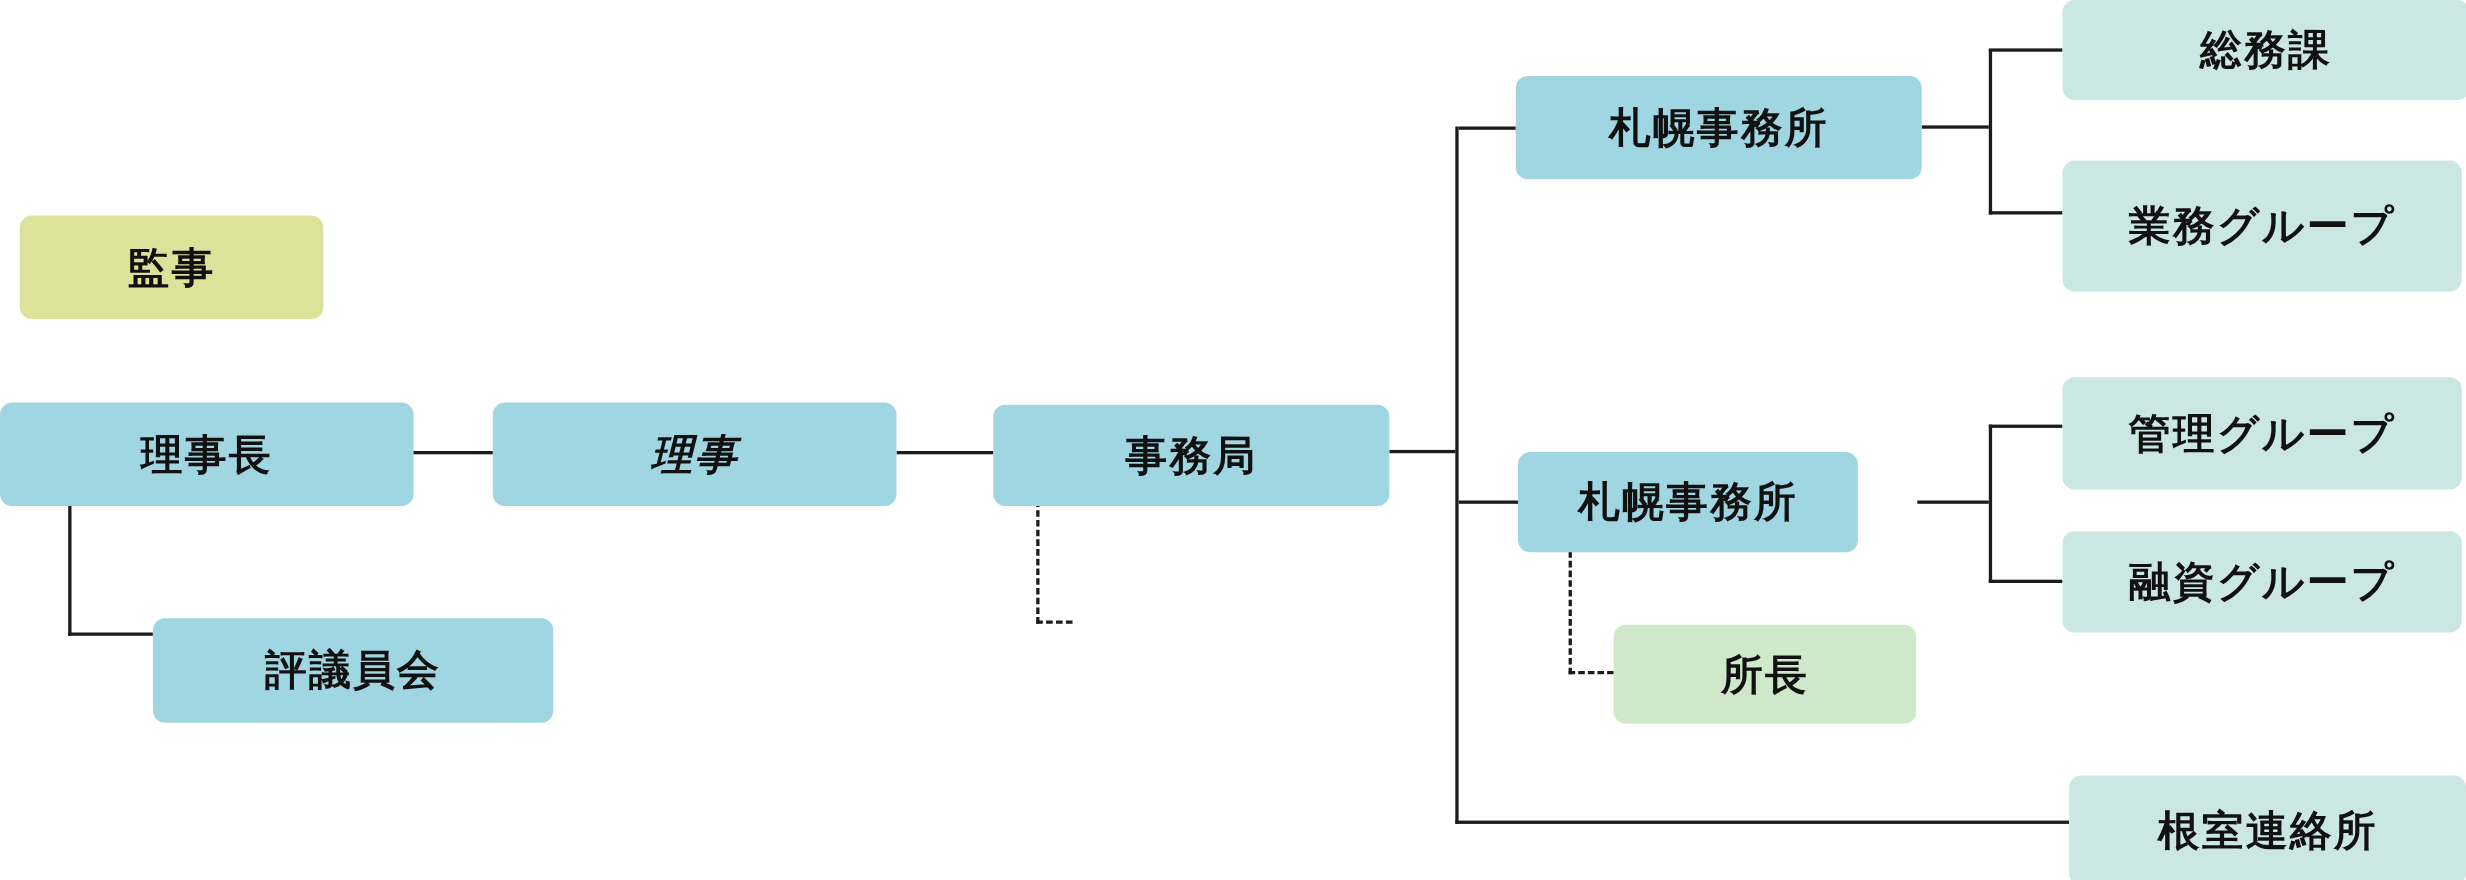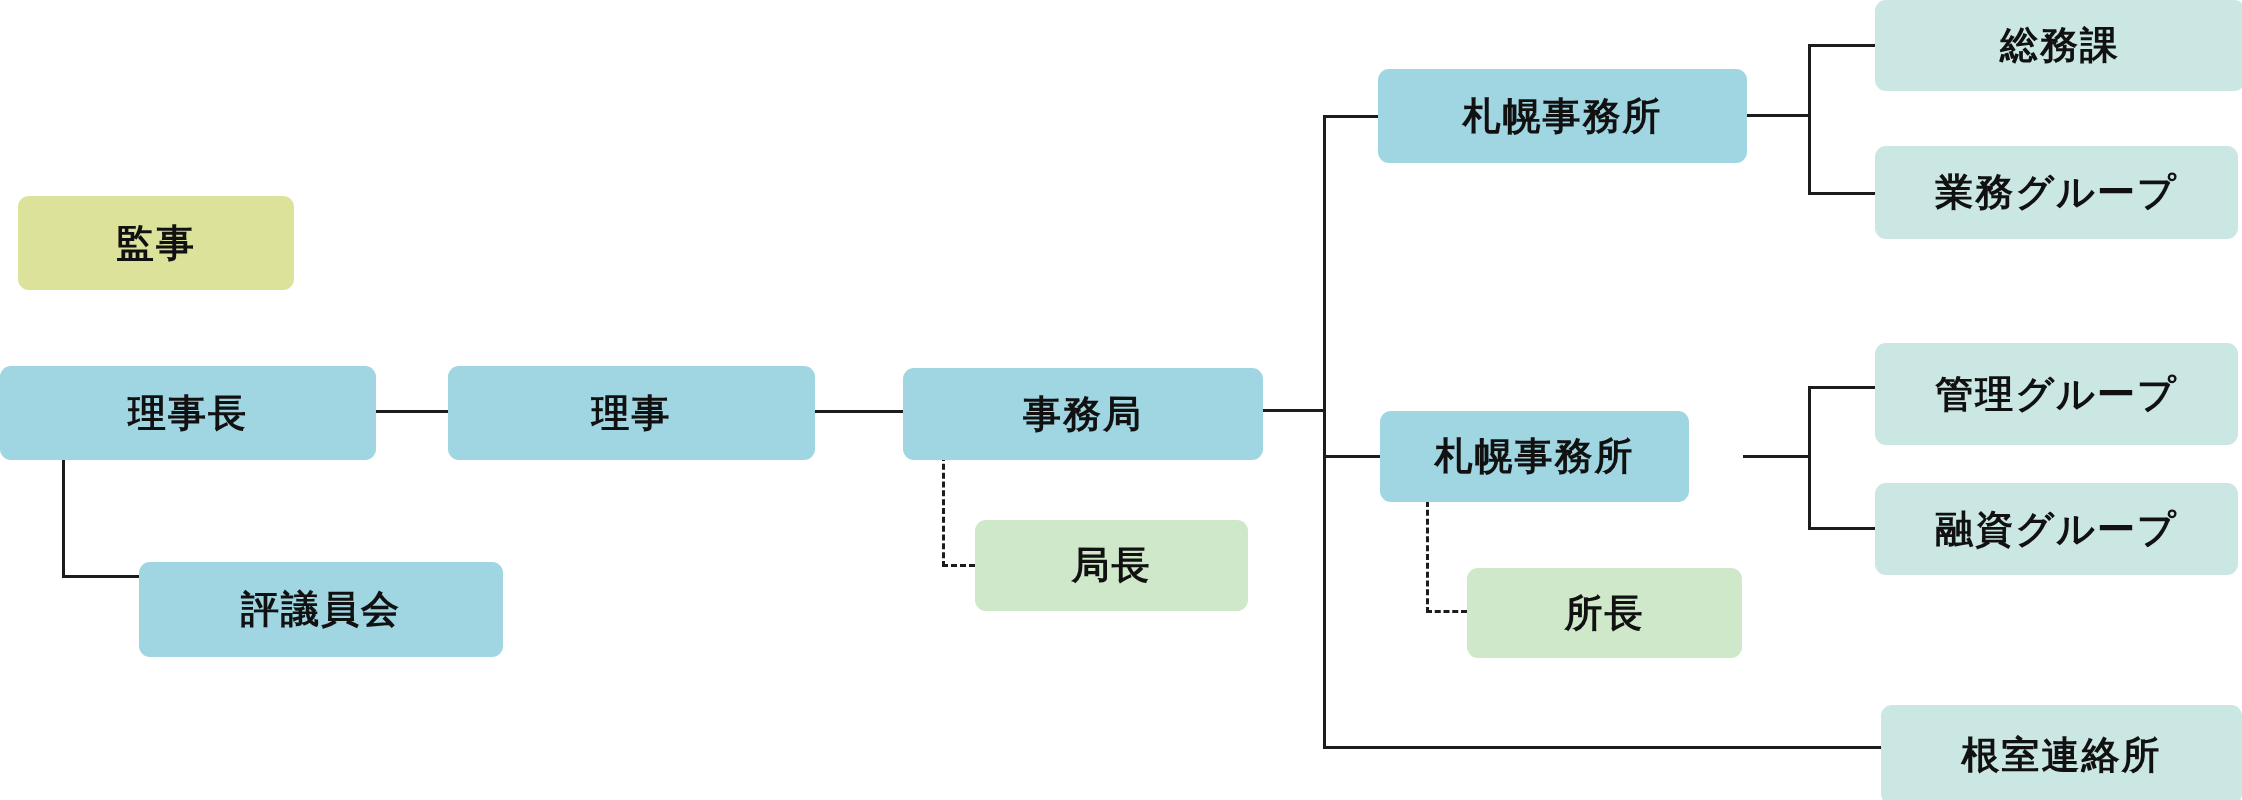"業務グループ" div.node { height: 93px -> 119px }
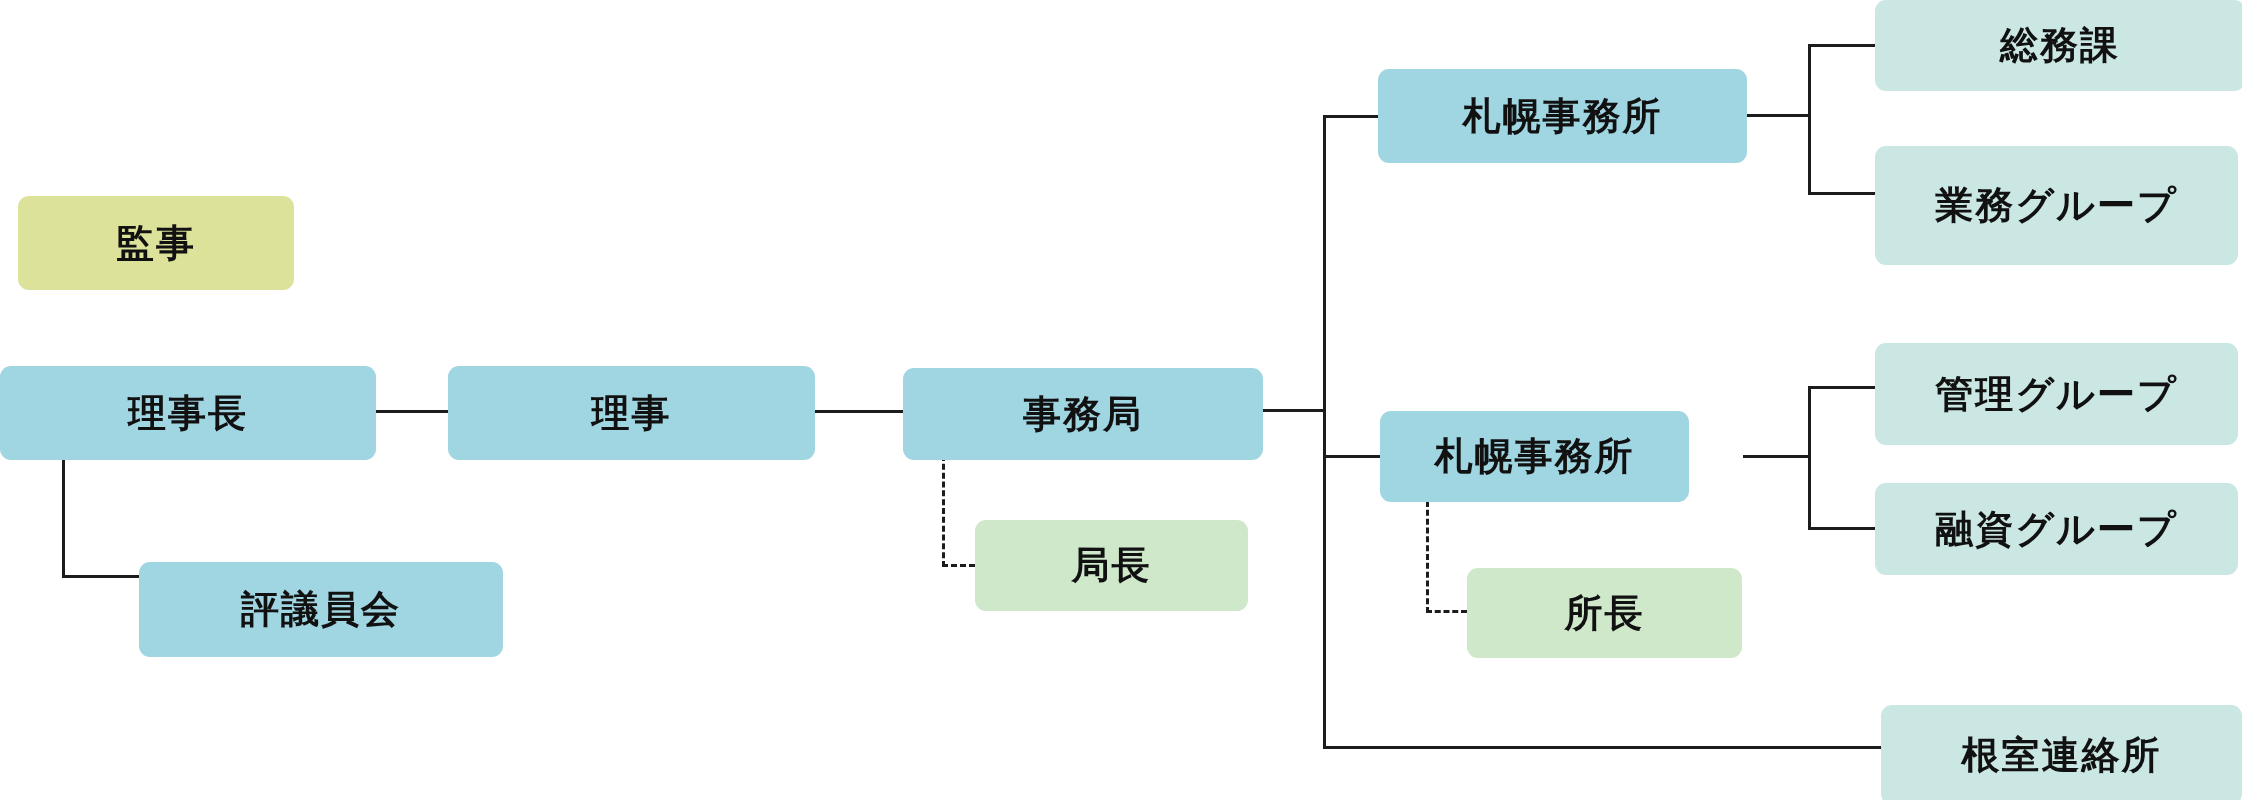"理事" div.node { font-style: none -> italic }
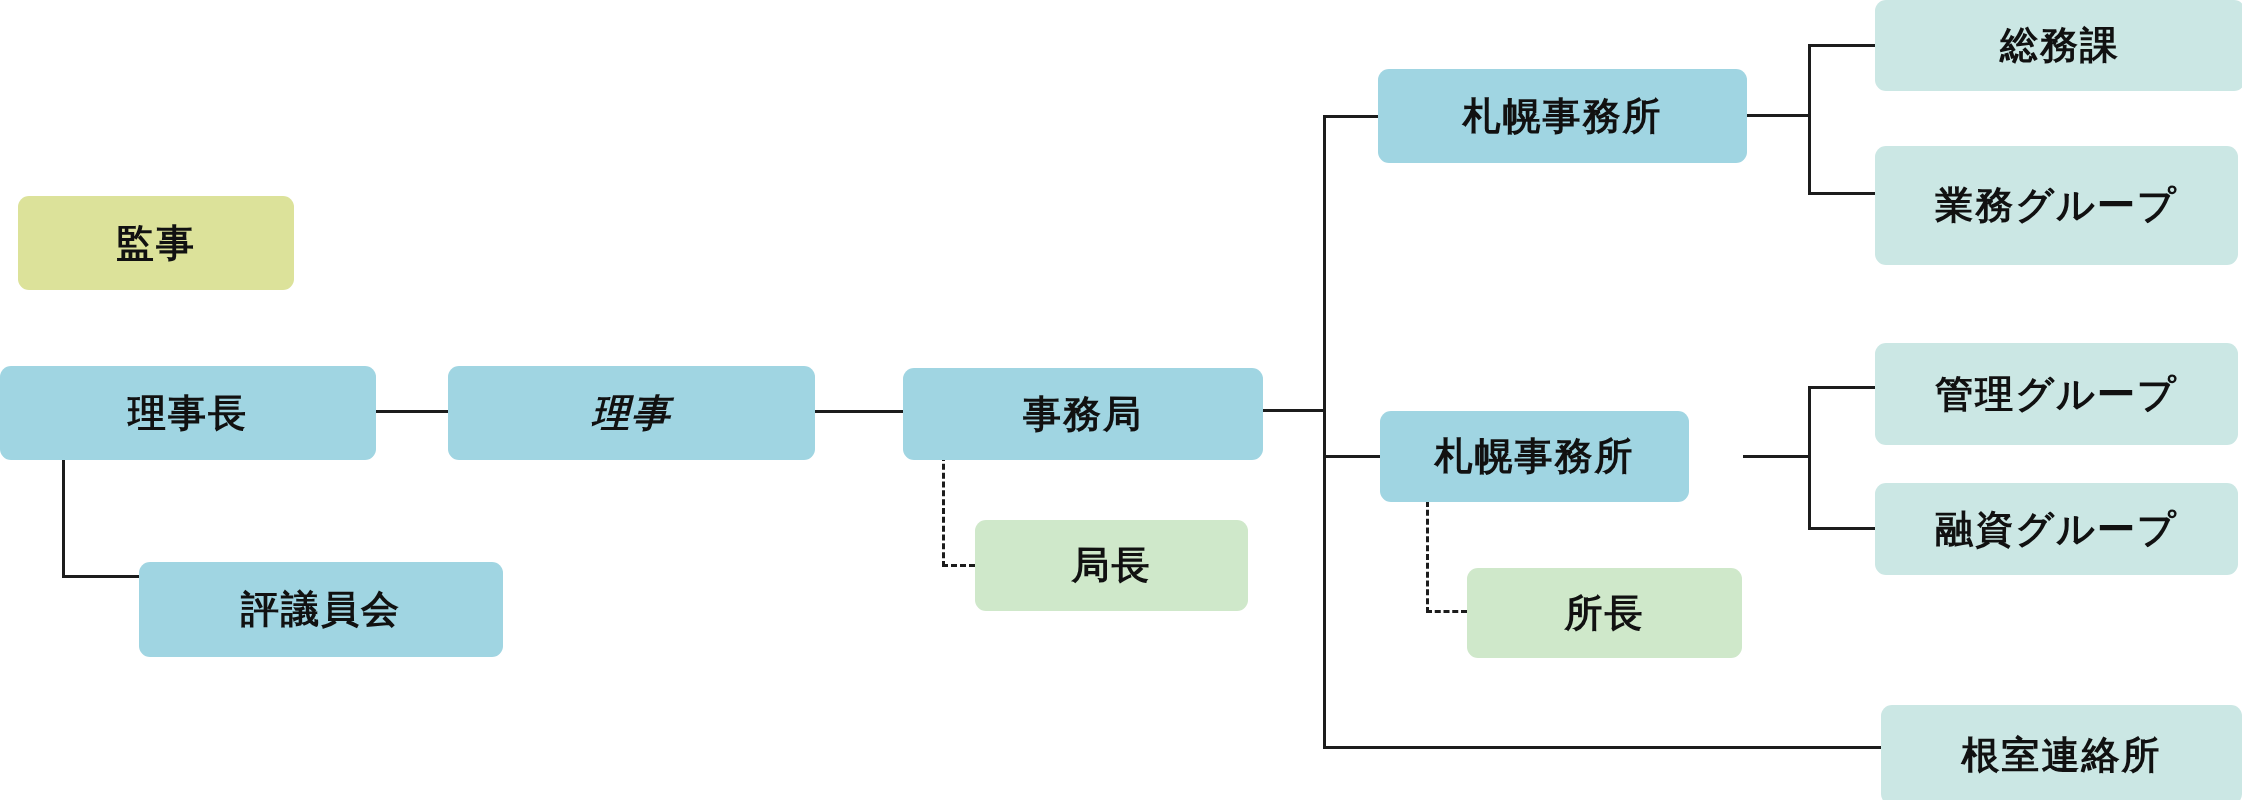"局長" div.node { html: <div>局長</div> -> none }
